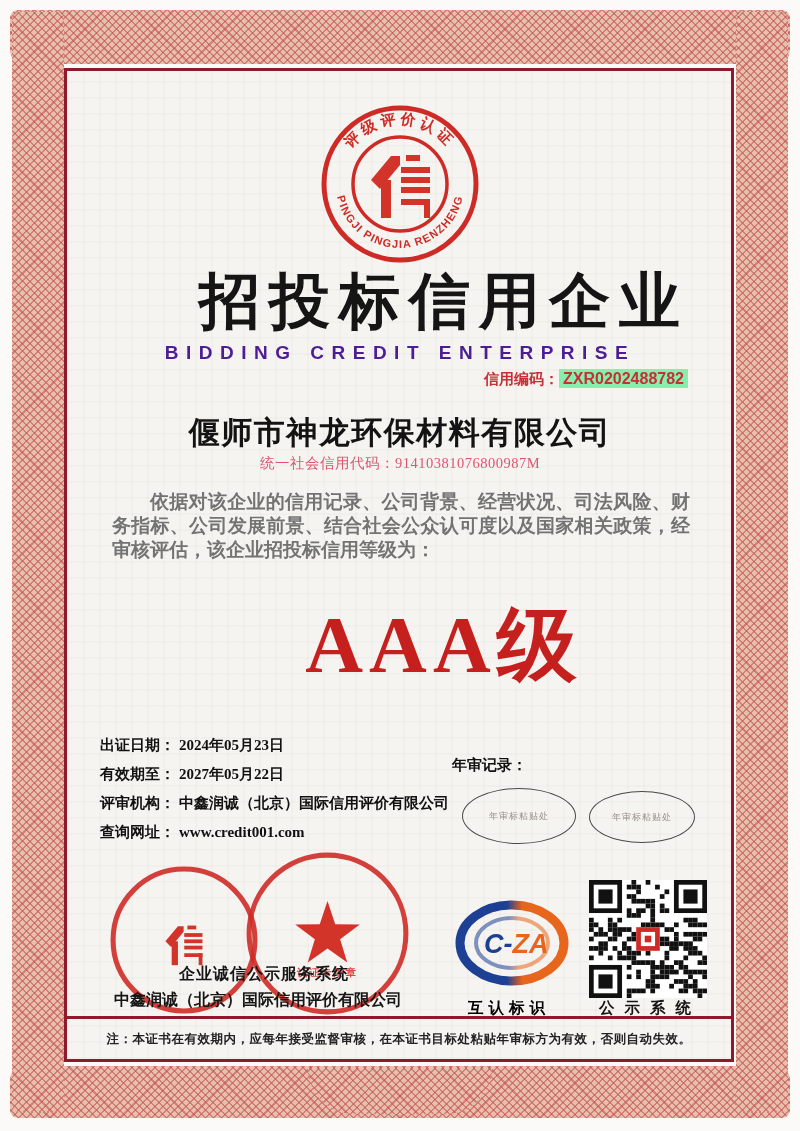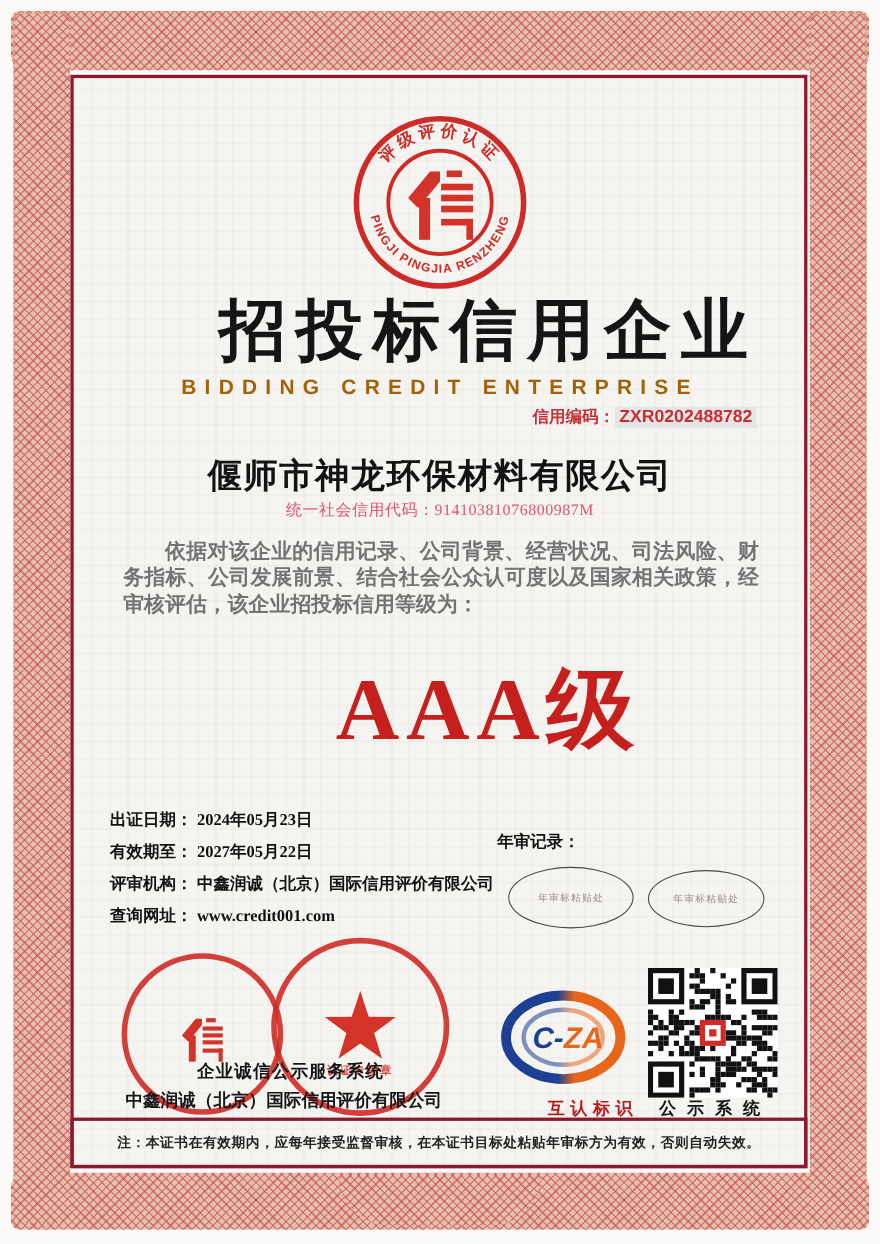"BIDDING CREDIT ENTERPRISE" .subtitle { color: #a16207 -> #4c1d95 }
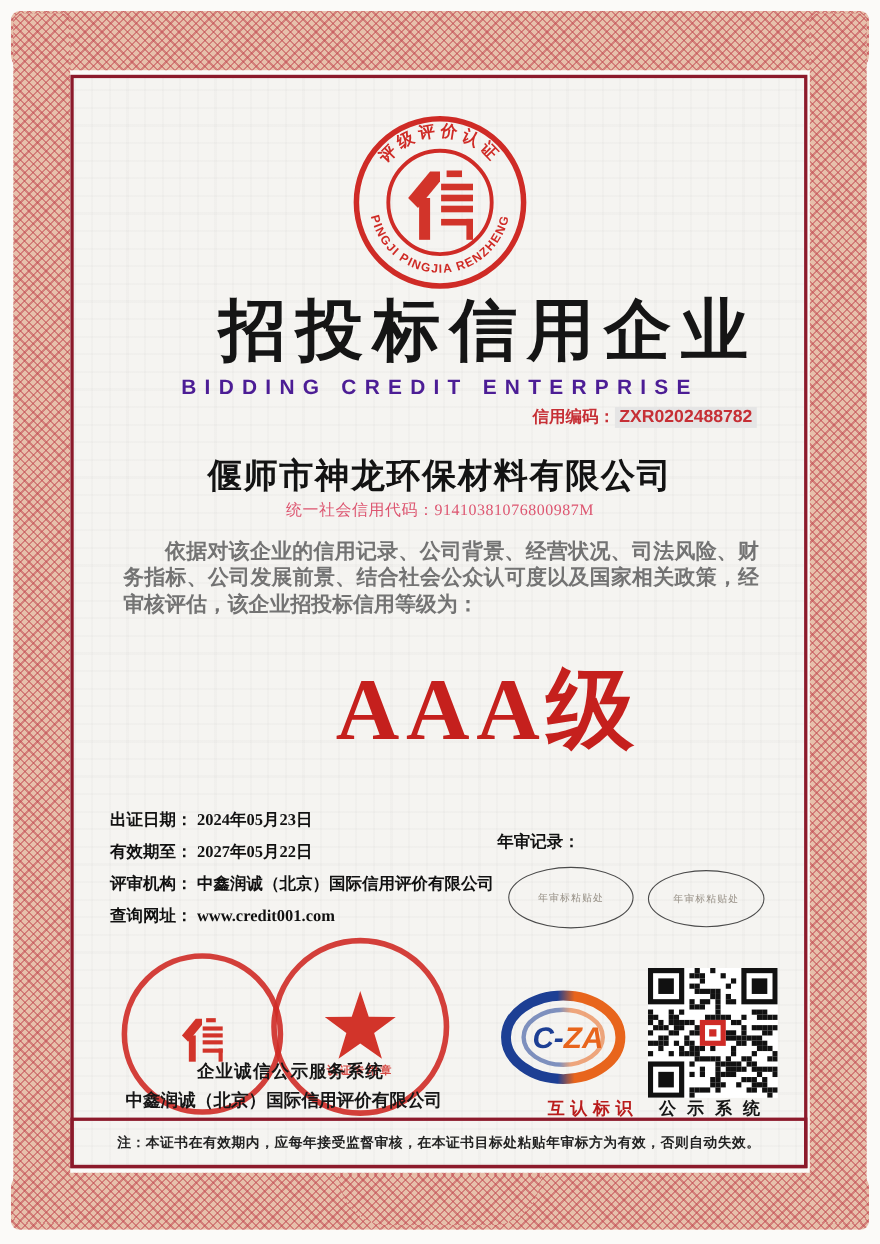"ZXR0202488782" .credit-line .val { background: #e5e5e5 -> #86efac }
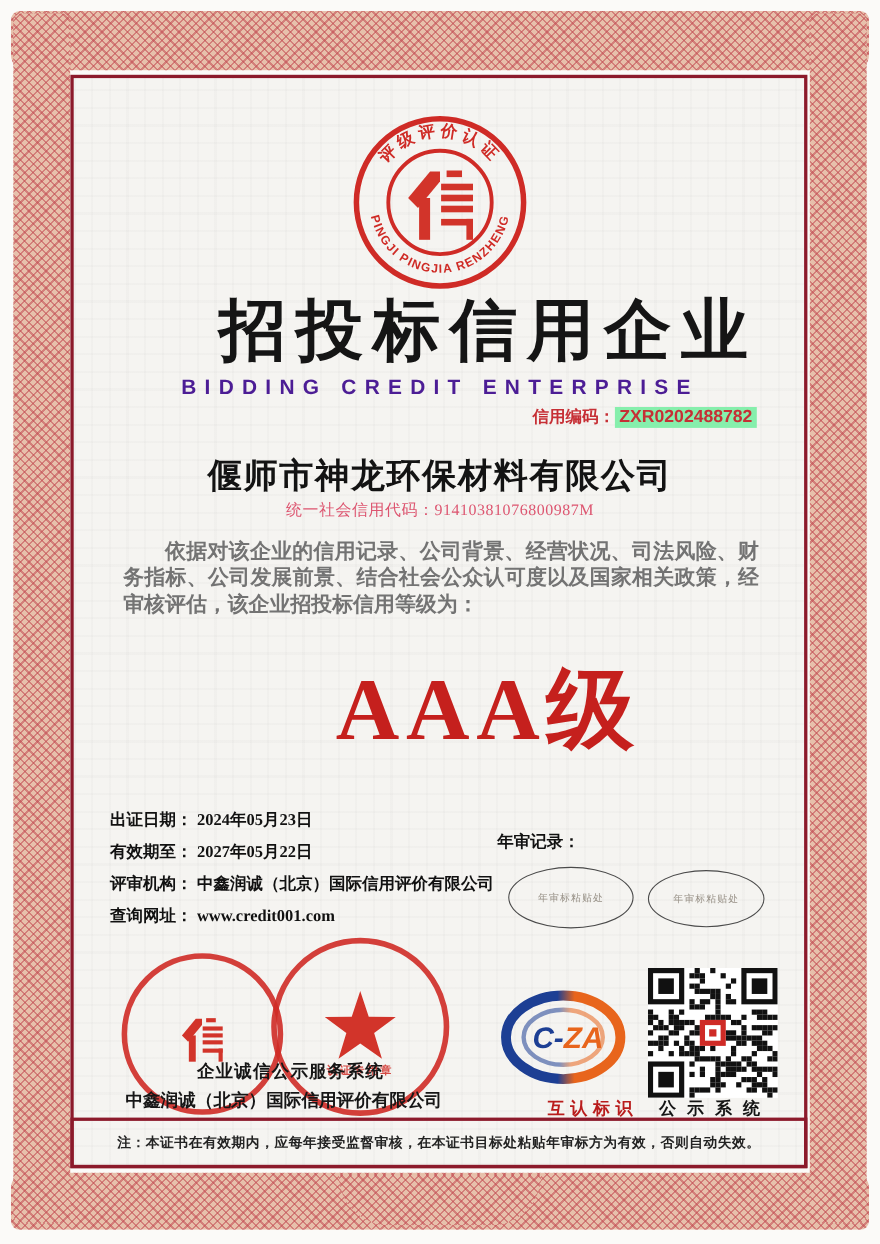"互认标识" .cza-label { color: #b91c1c -> #000000; left: 440px -> 468px; text-align: right -> left }
